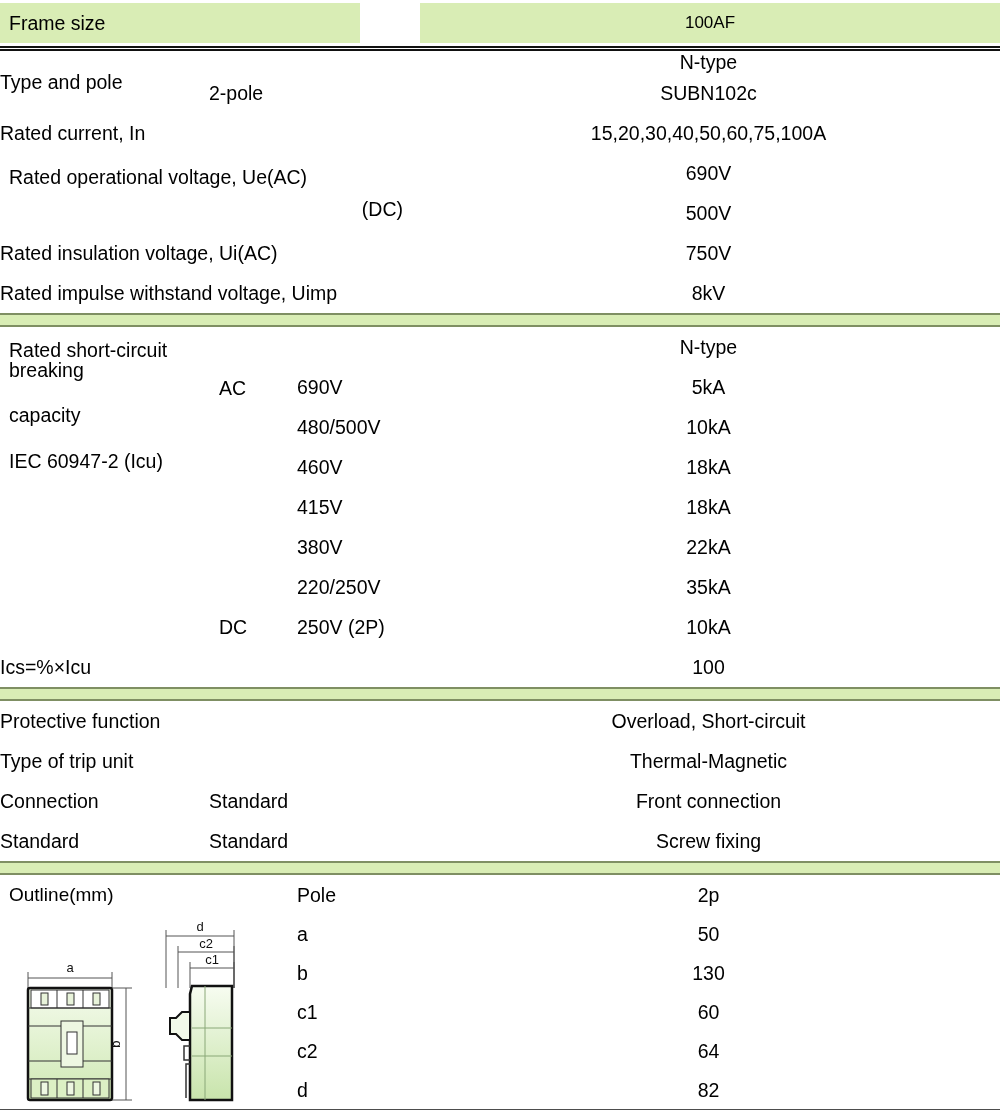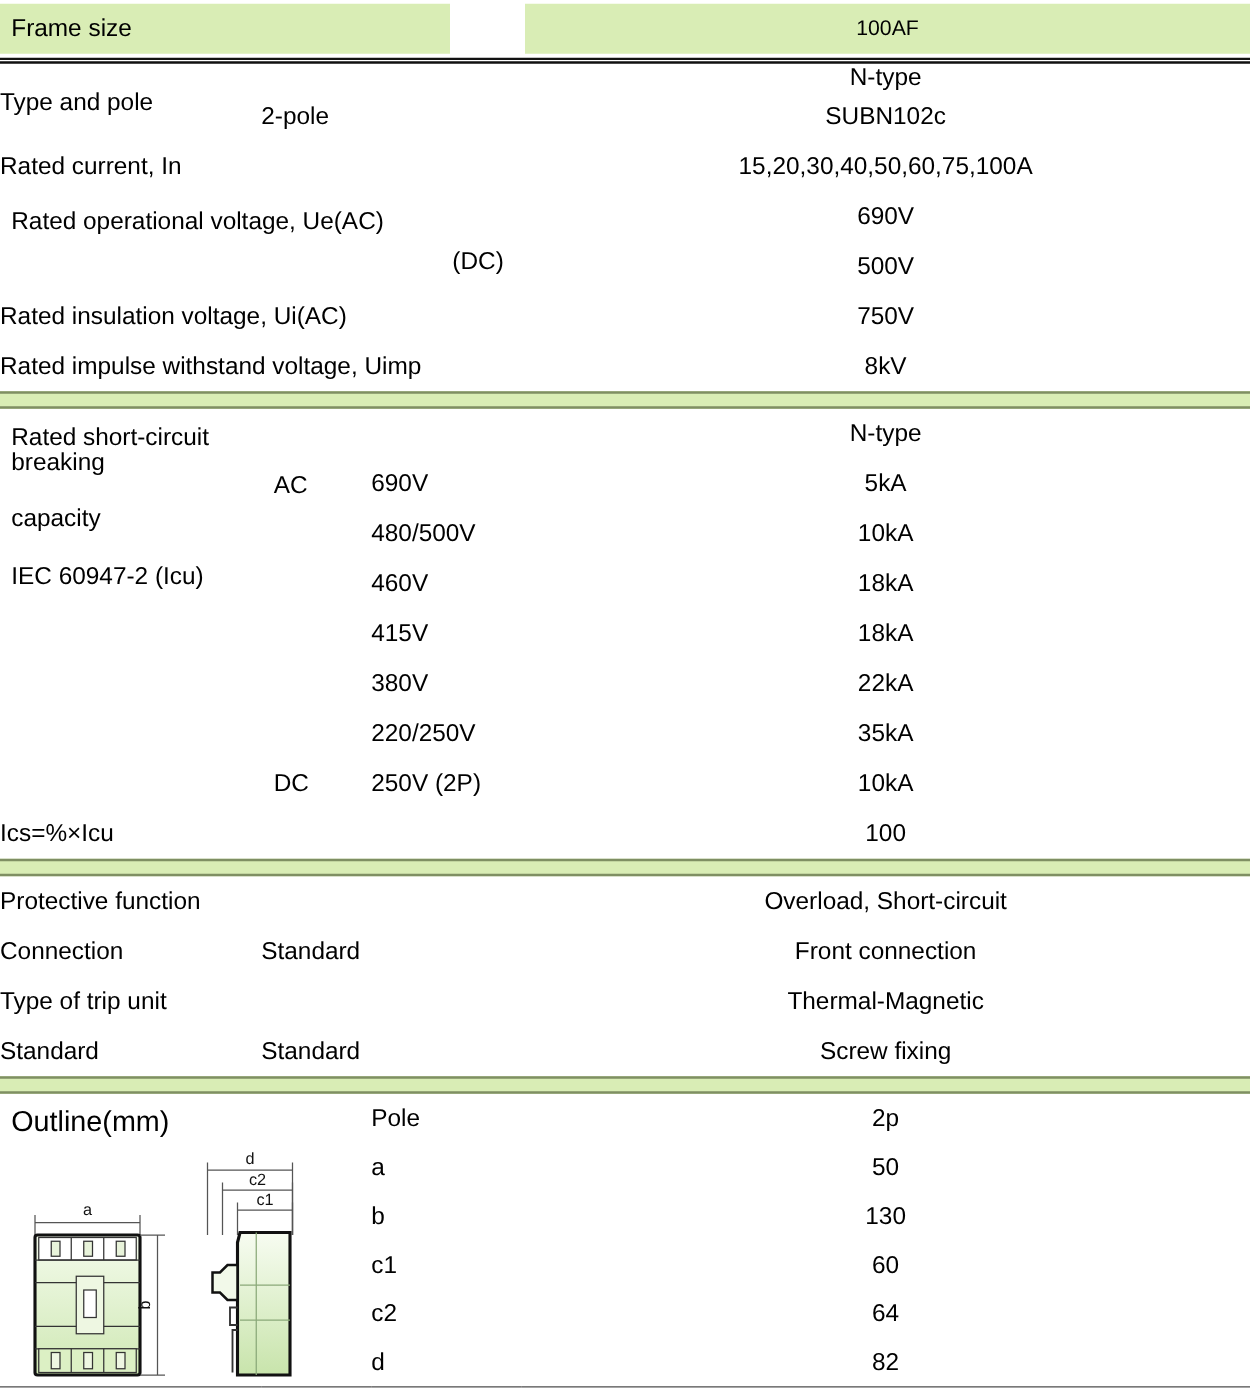"Connection" tr { order: before "Type of trip unit" -> after "Type of trip unit" }
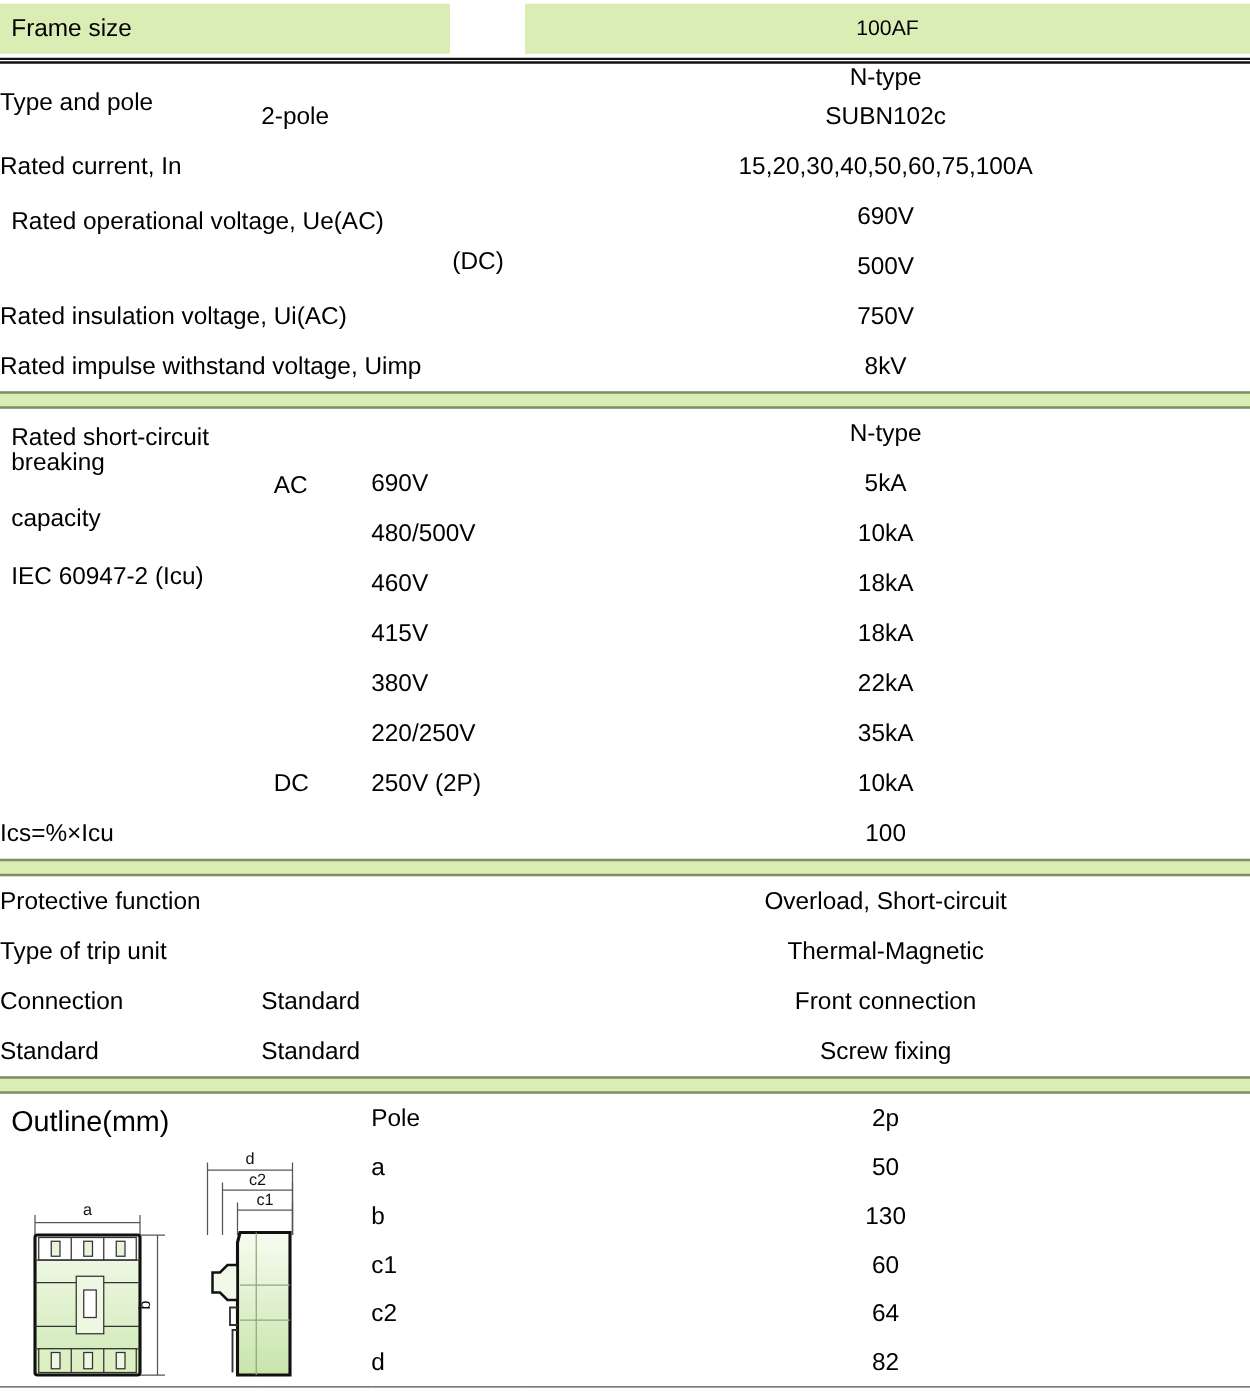"Outline(mm)" .outline-title { font-size: 23px -> 19px }
